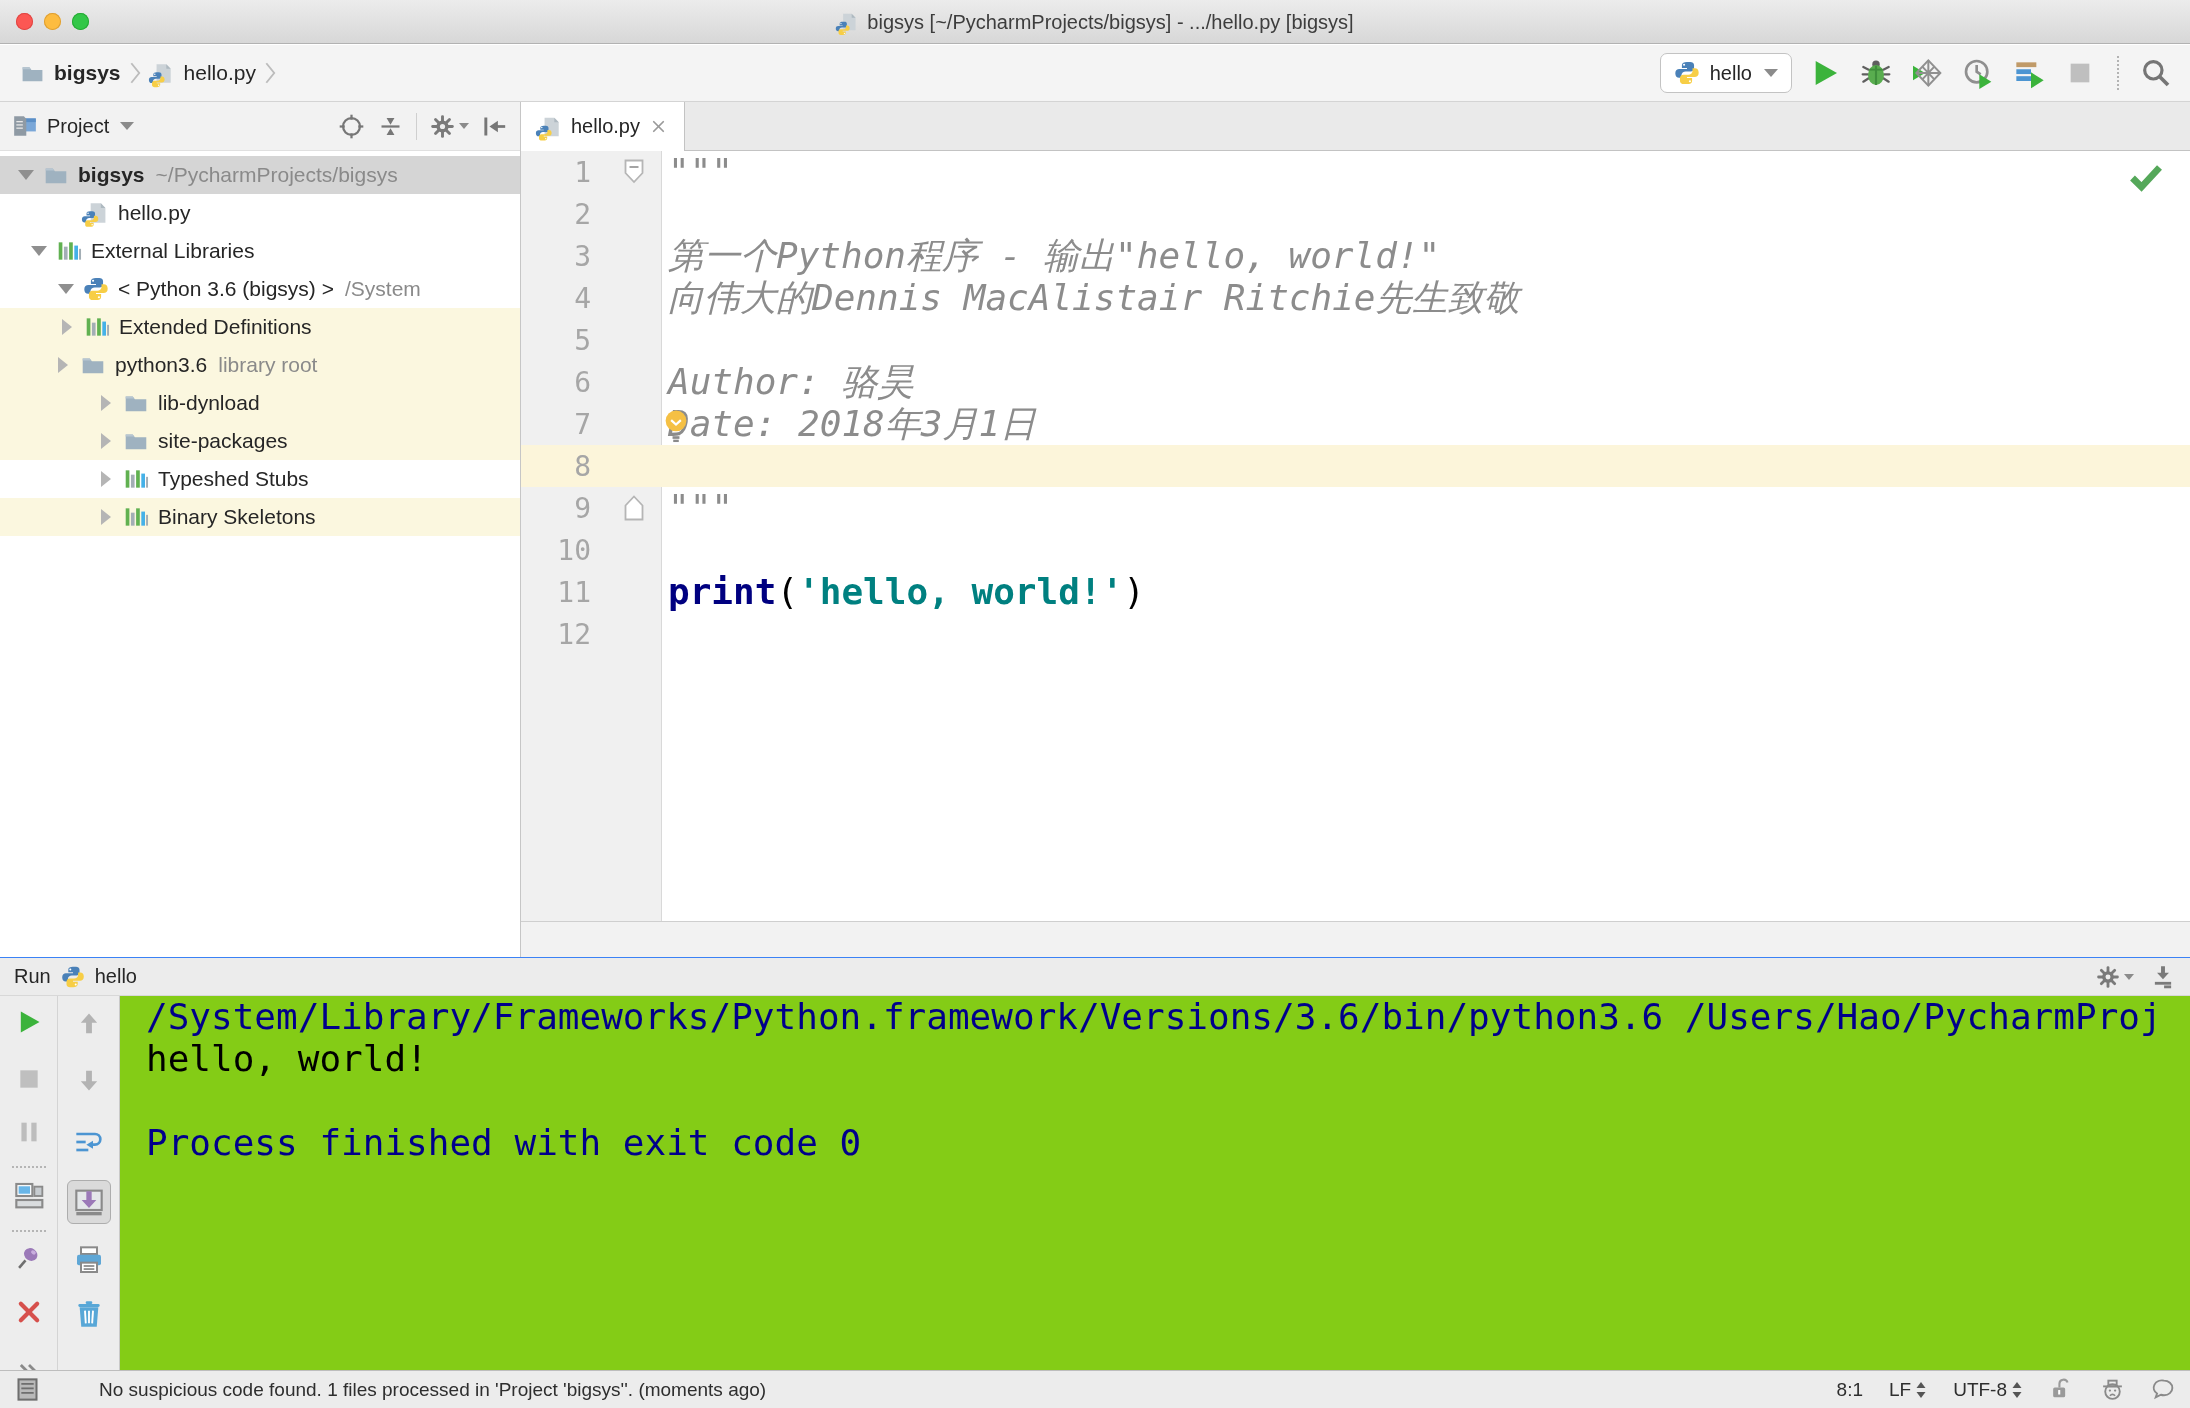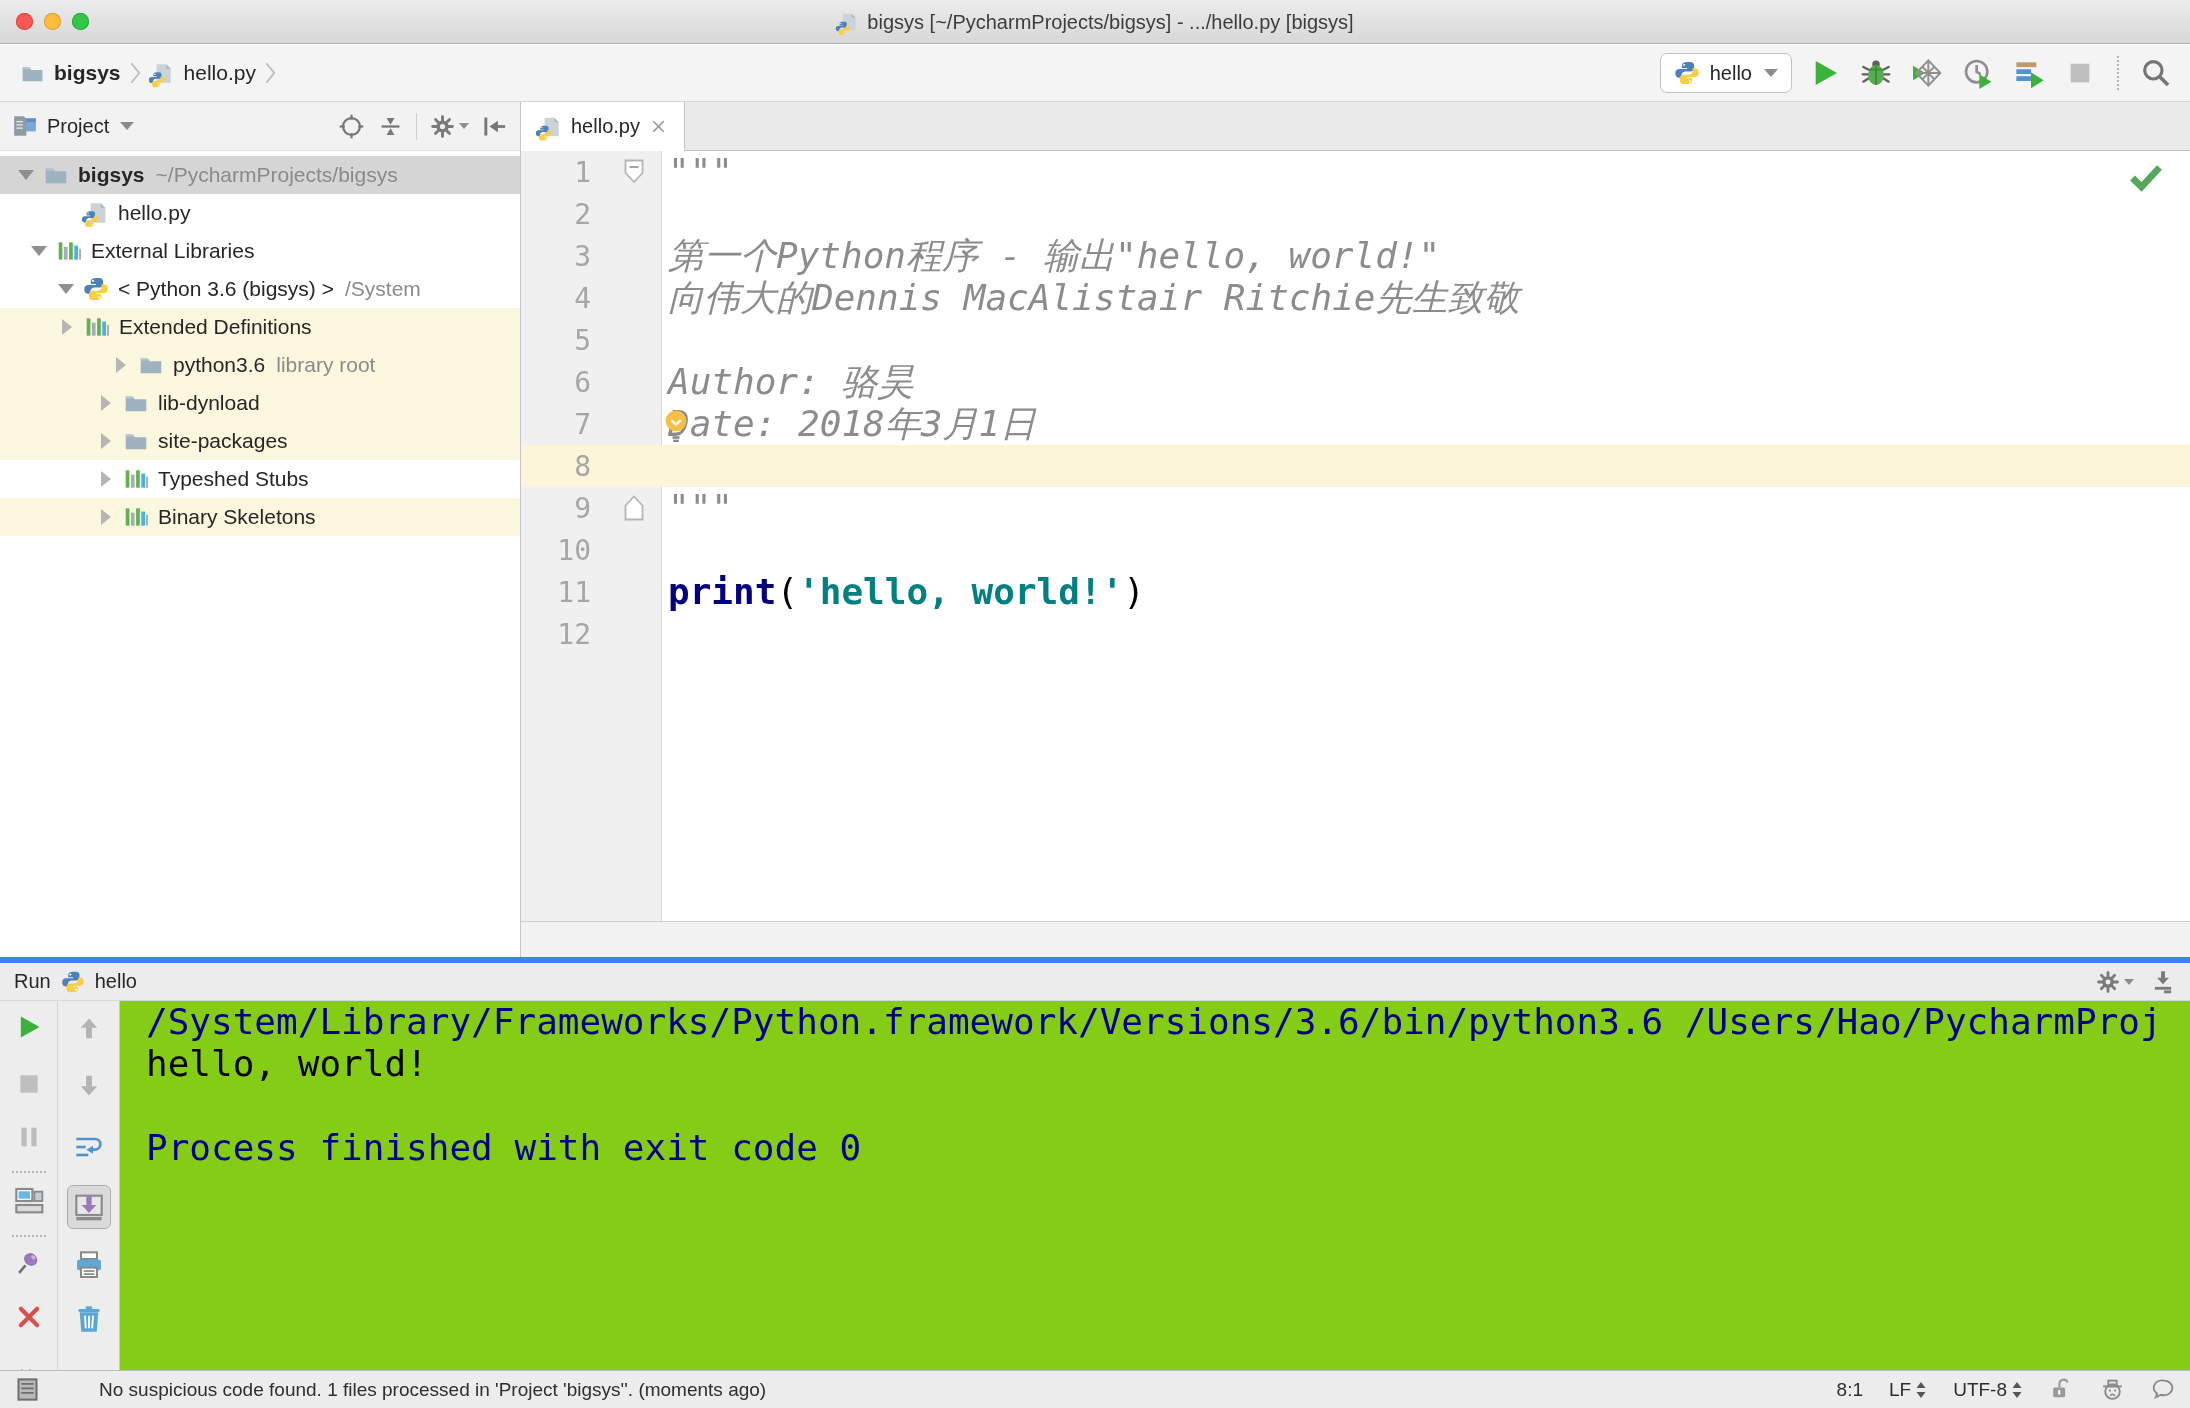"python3.6" div.trow { padding-left: 108px -> 50px }
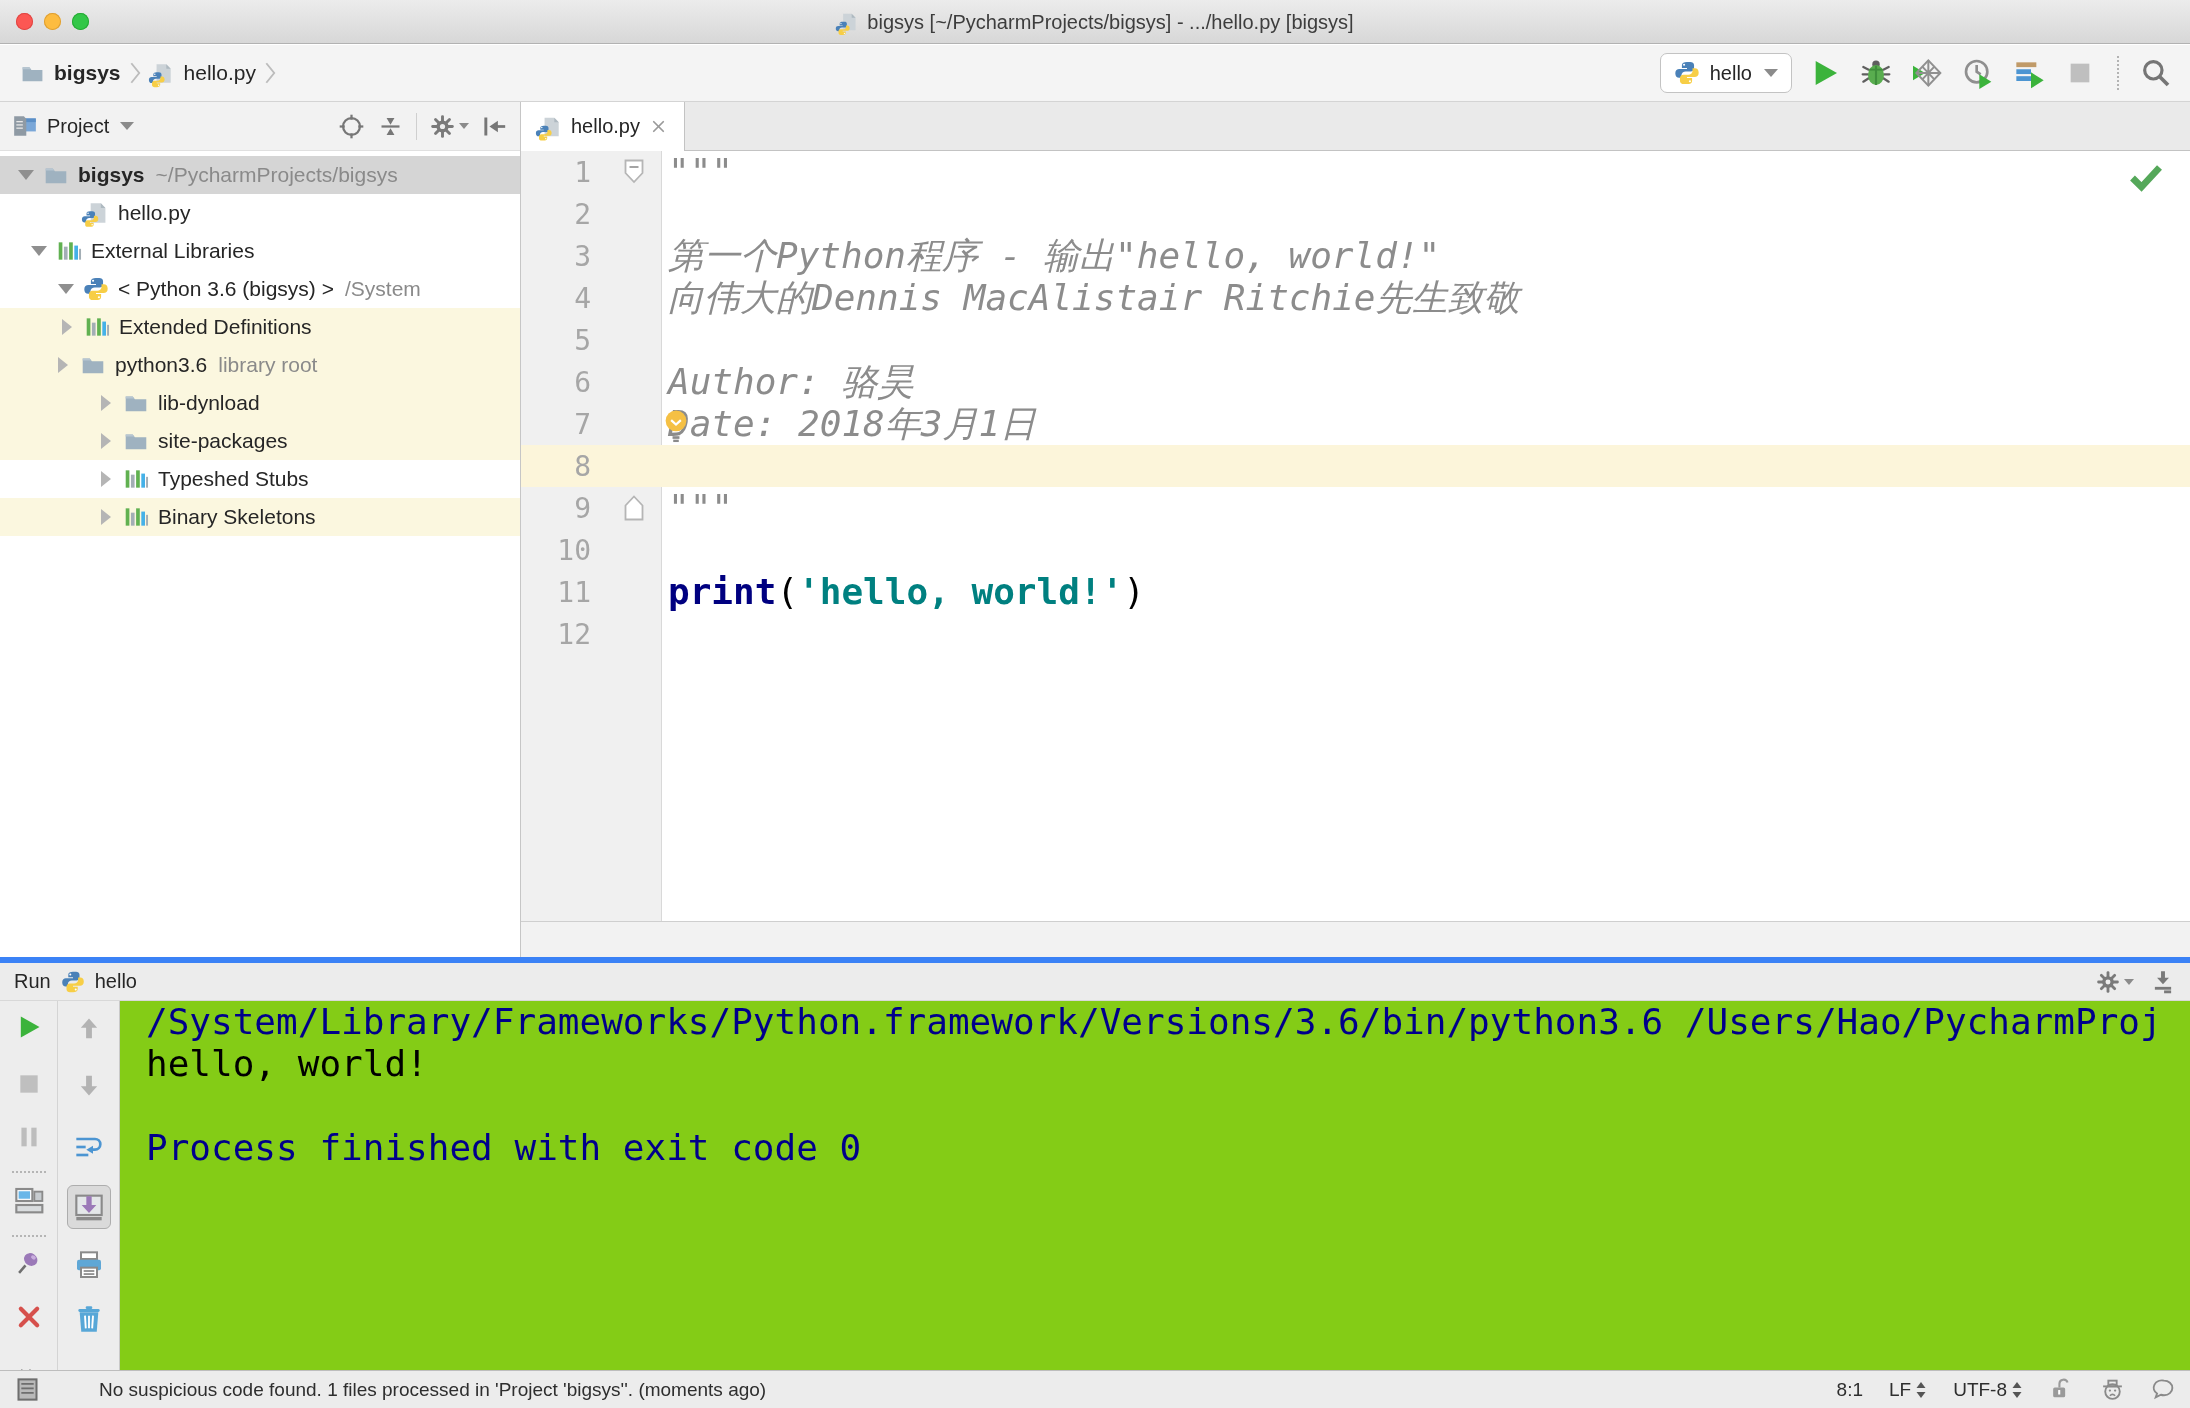"Run" .runpanel { border-top: 6px solid #3b82f6 -> 1px solid #3b82f6 }
